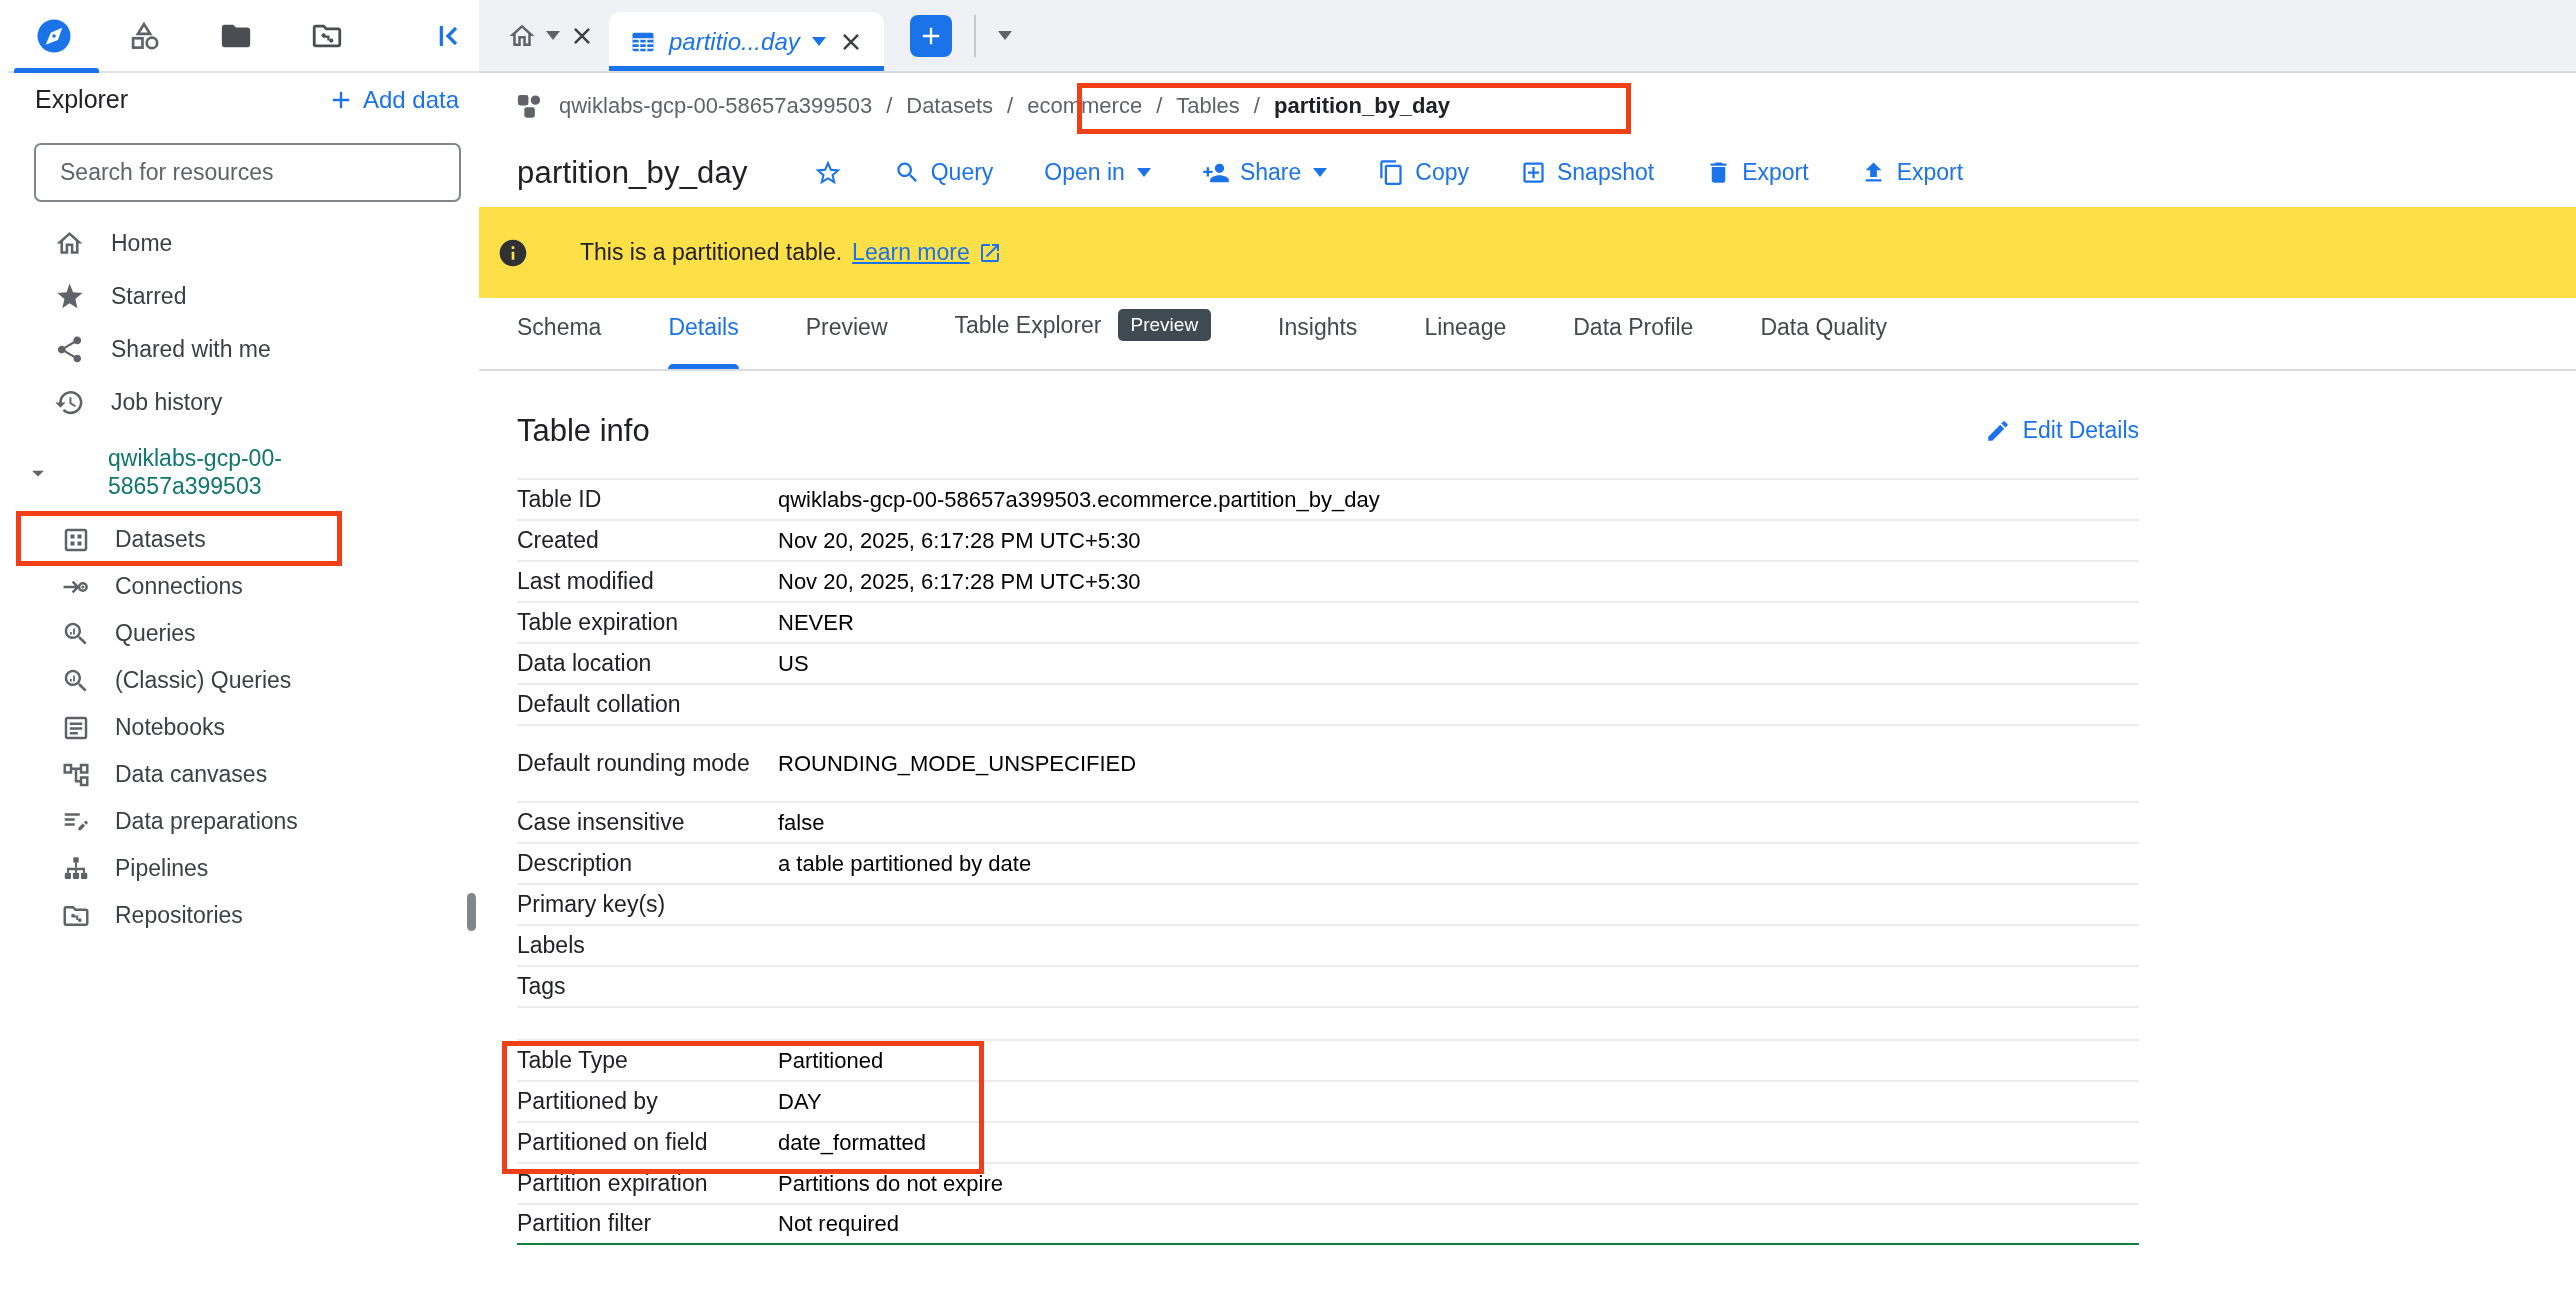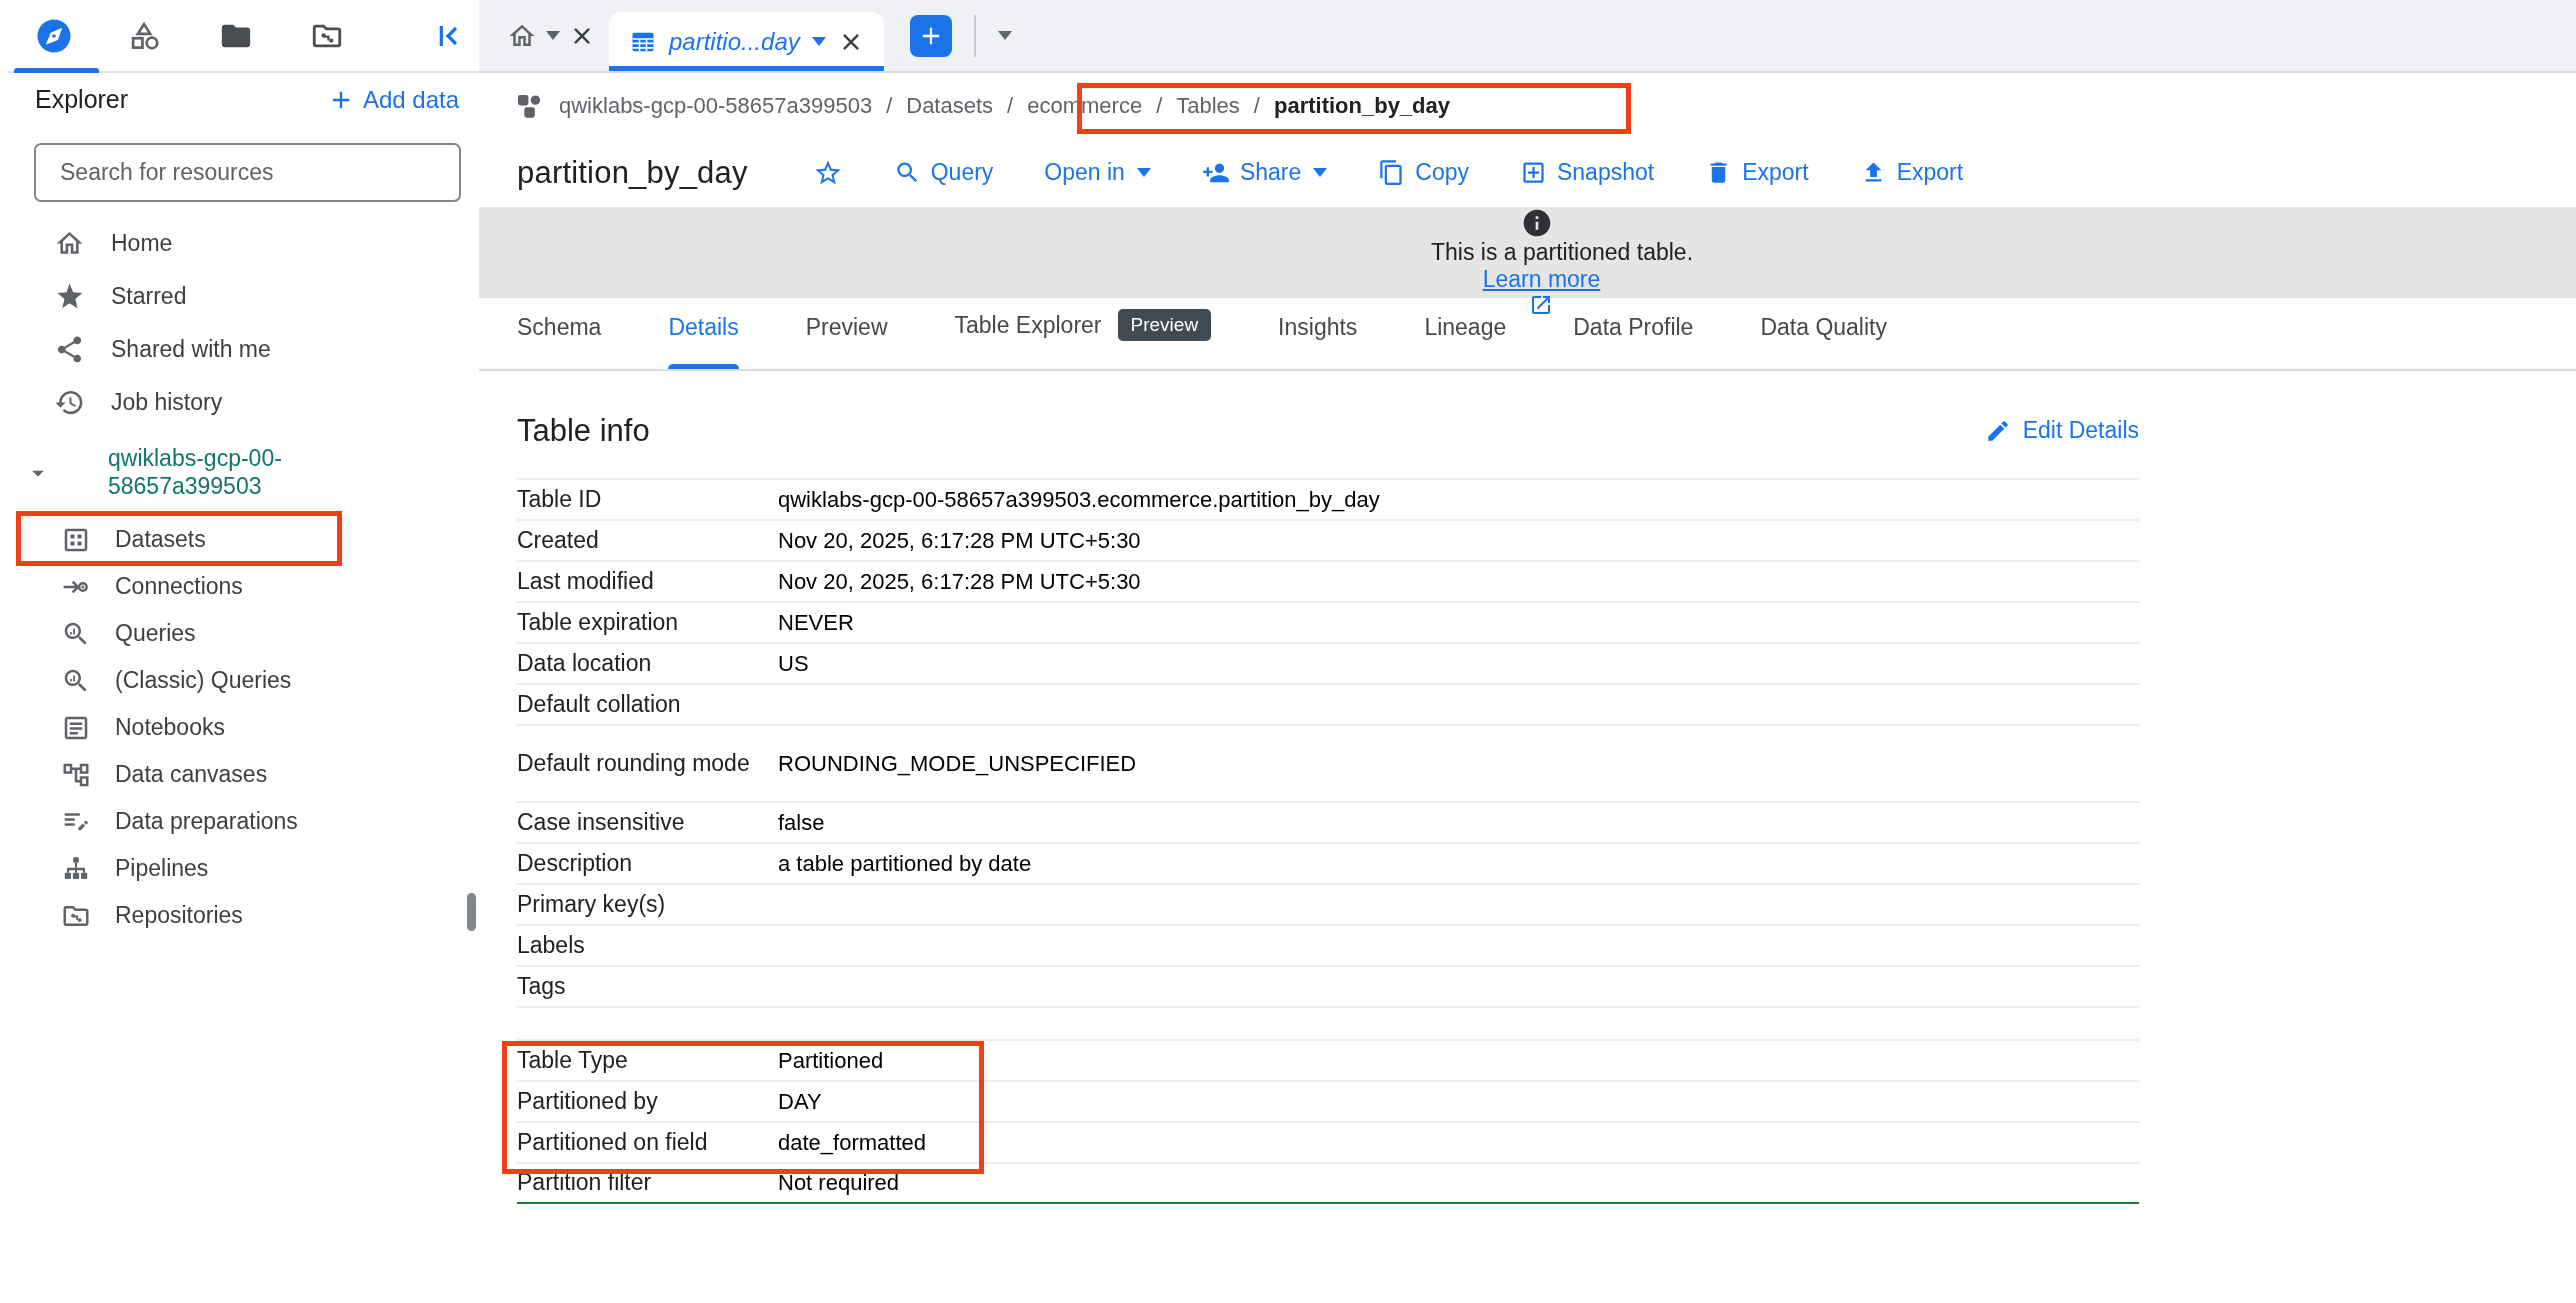"This is a partitioned table." .banner { background: #e5e5e5 -> #fde047; flex-direction: column -> none }
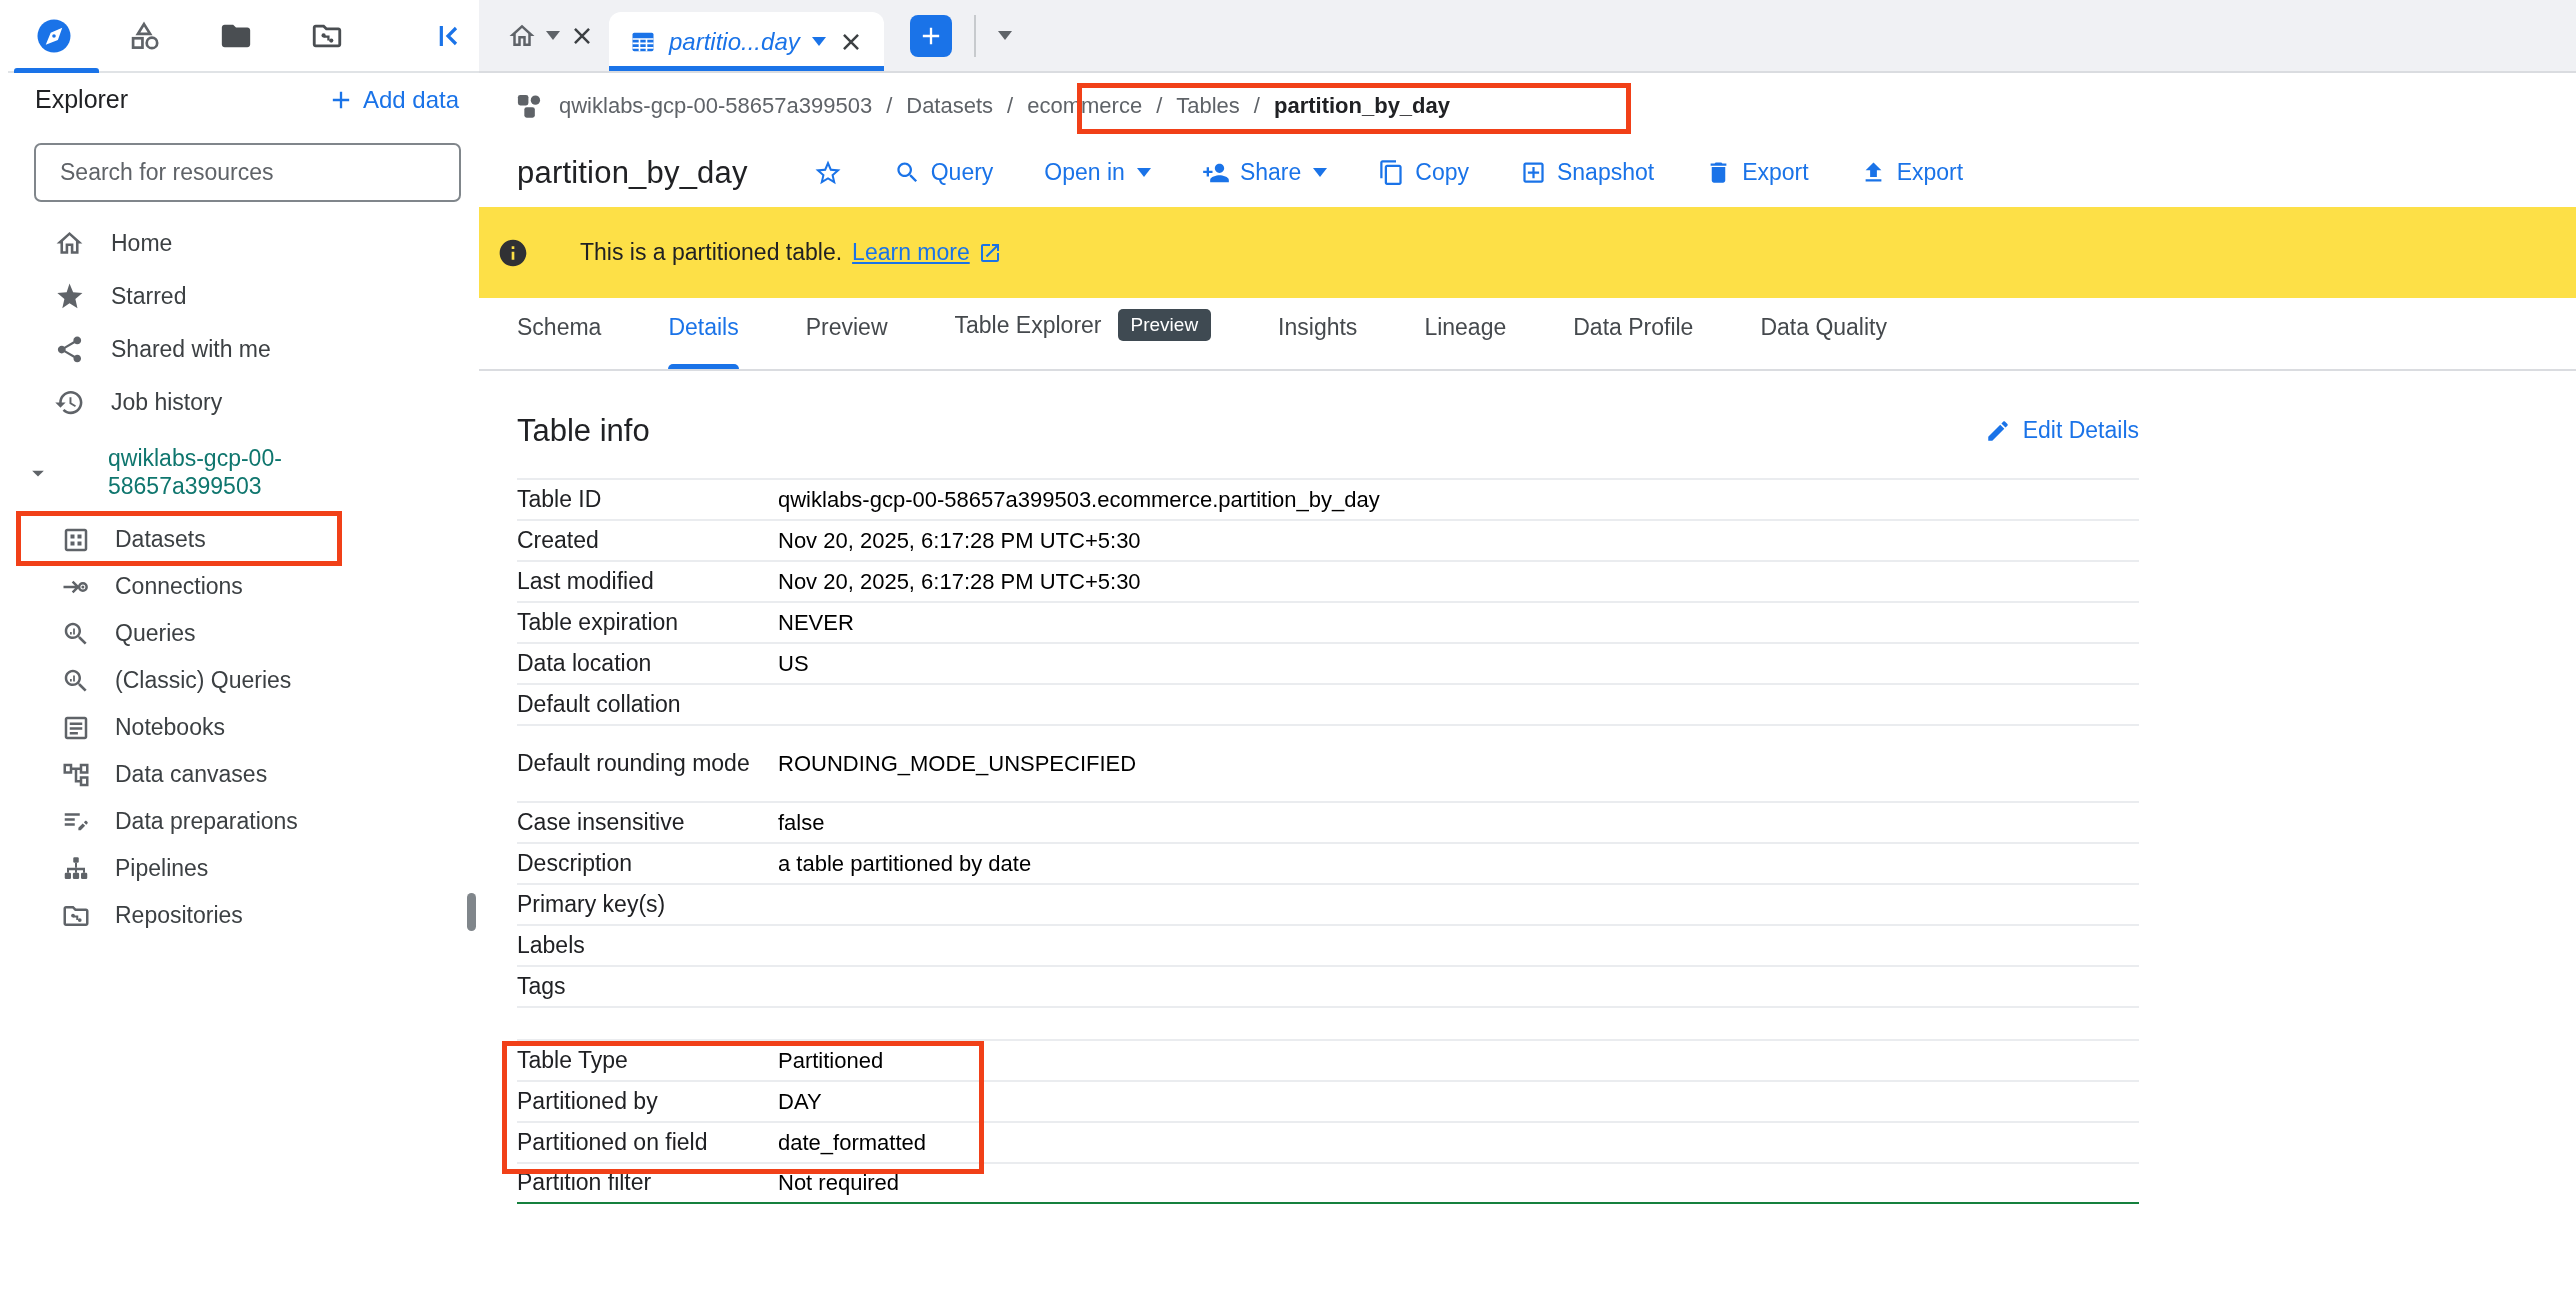"Partition expiration" div.irow { html: none -> <div> <span>Partition expiration</span> <span>Partitions do not expire</span> </div> }
